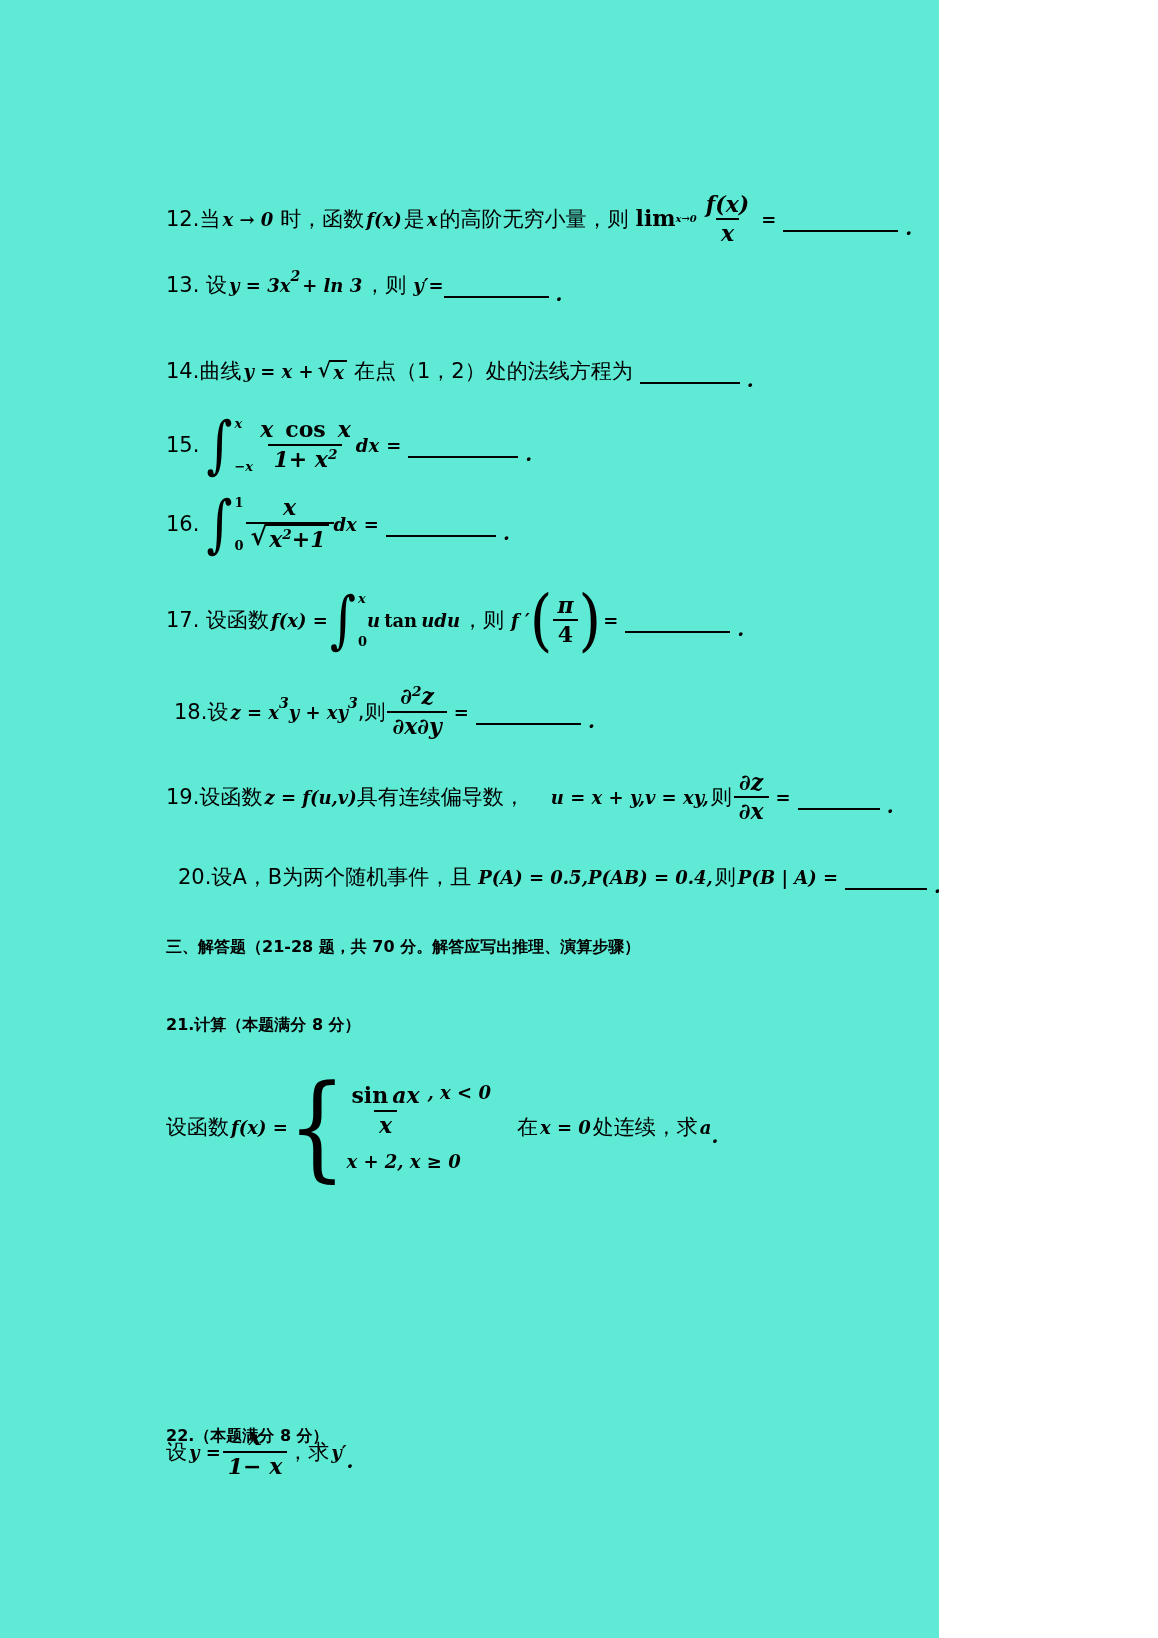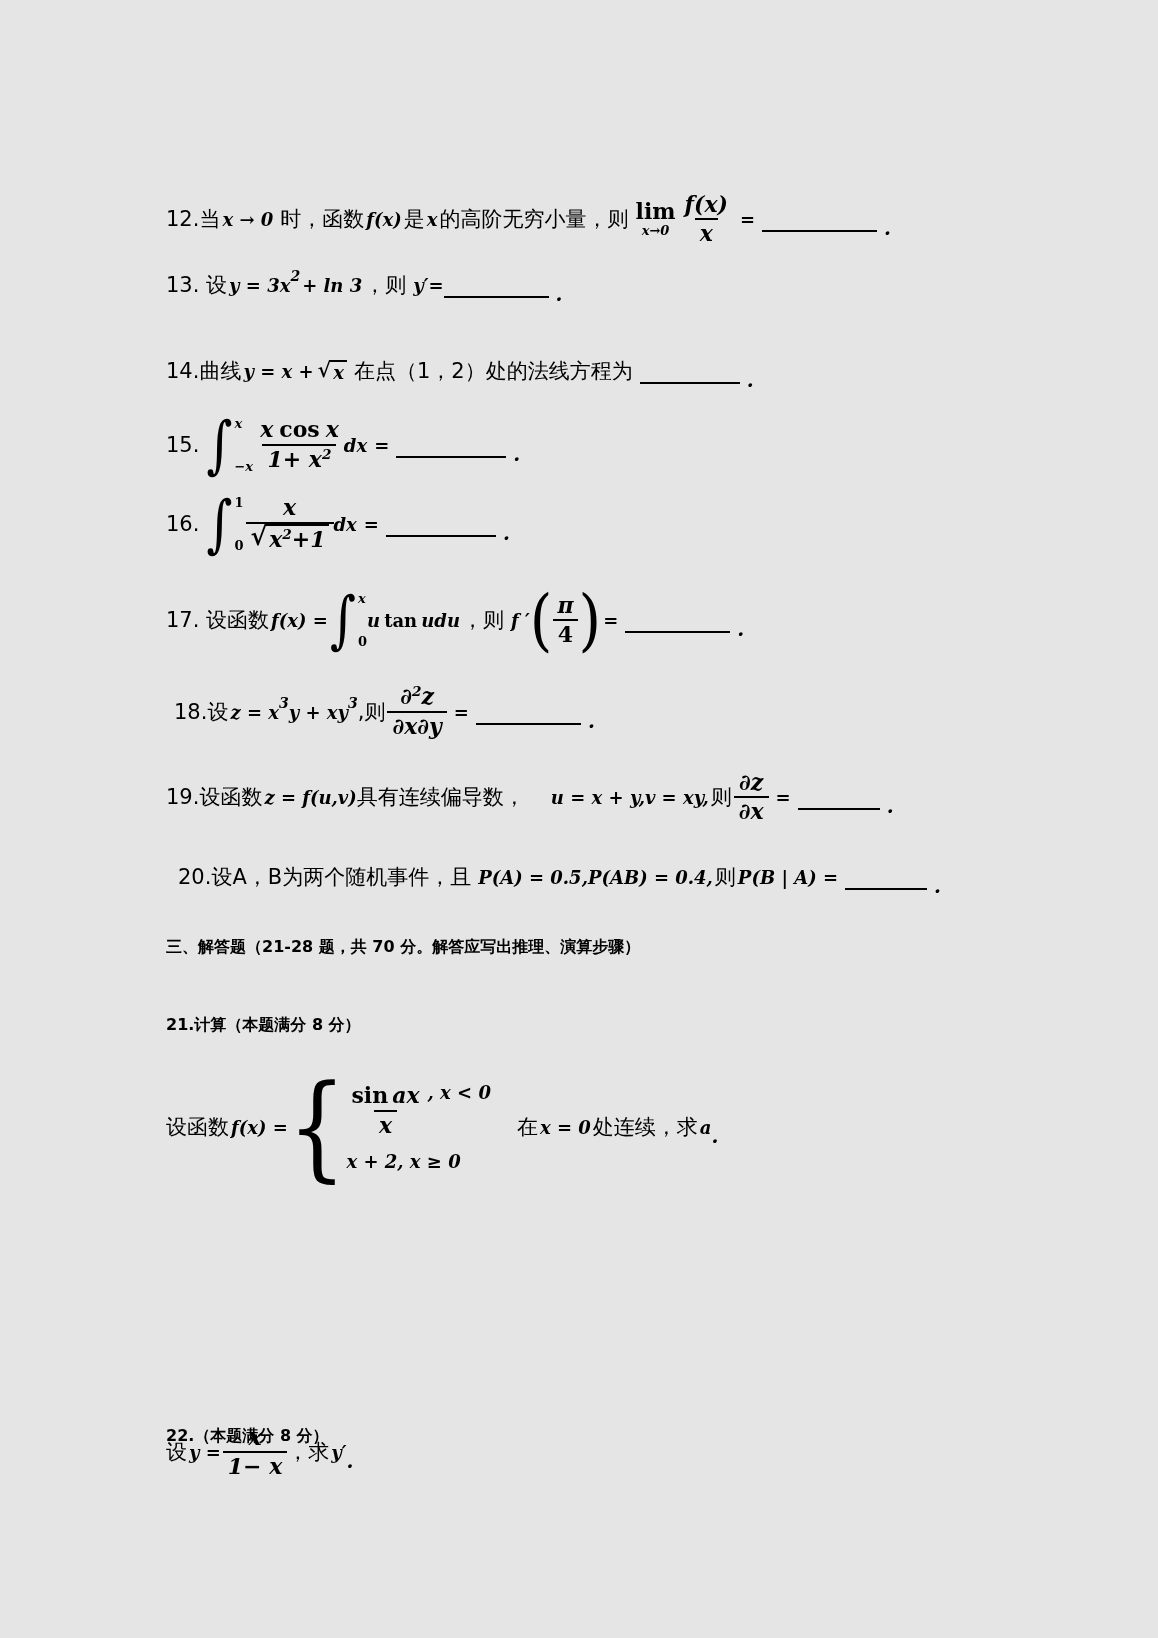"12.当" .page { background: #e5e5e5 -> #5eead4; width: 1158px -> 939px }
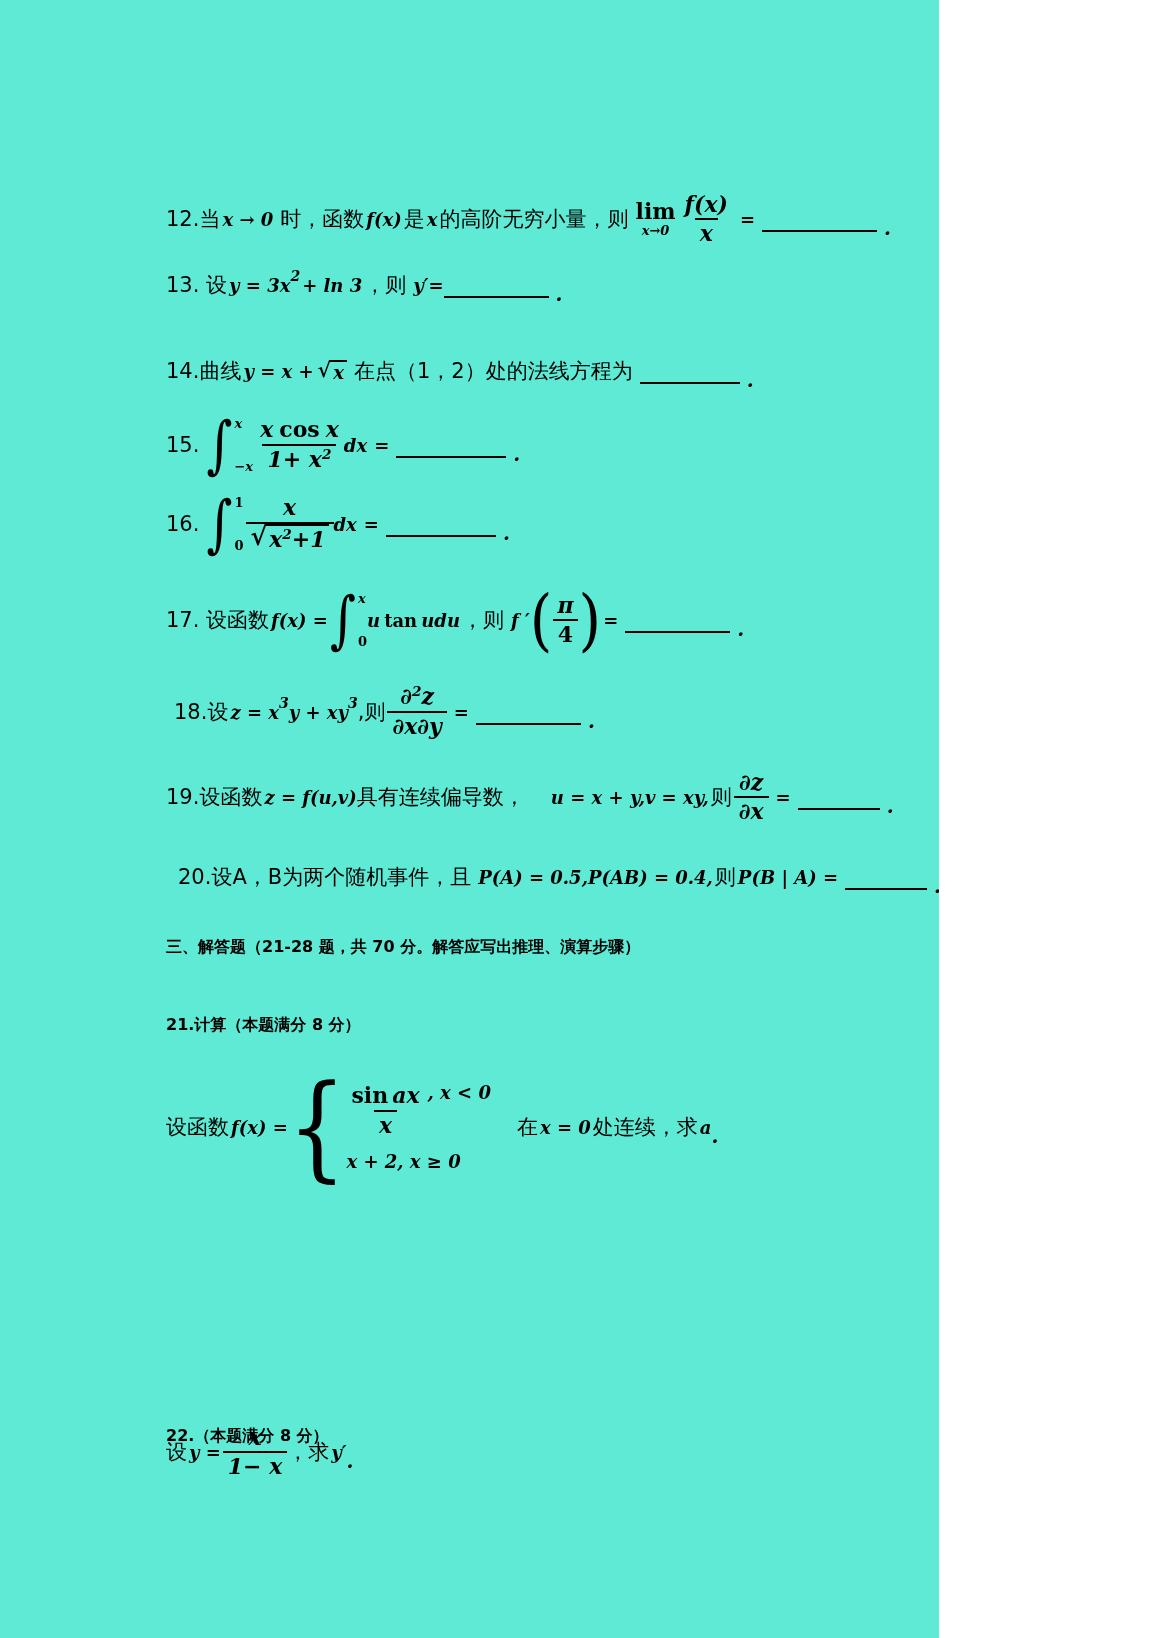"lim" .lim { flex-direction: column -> row }
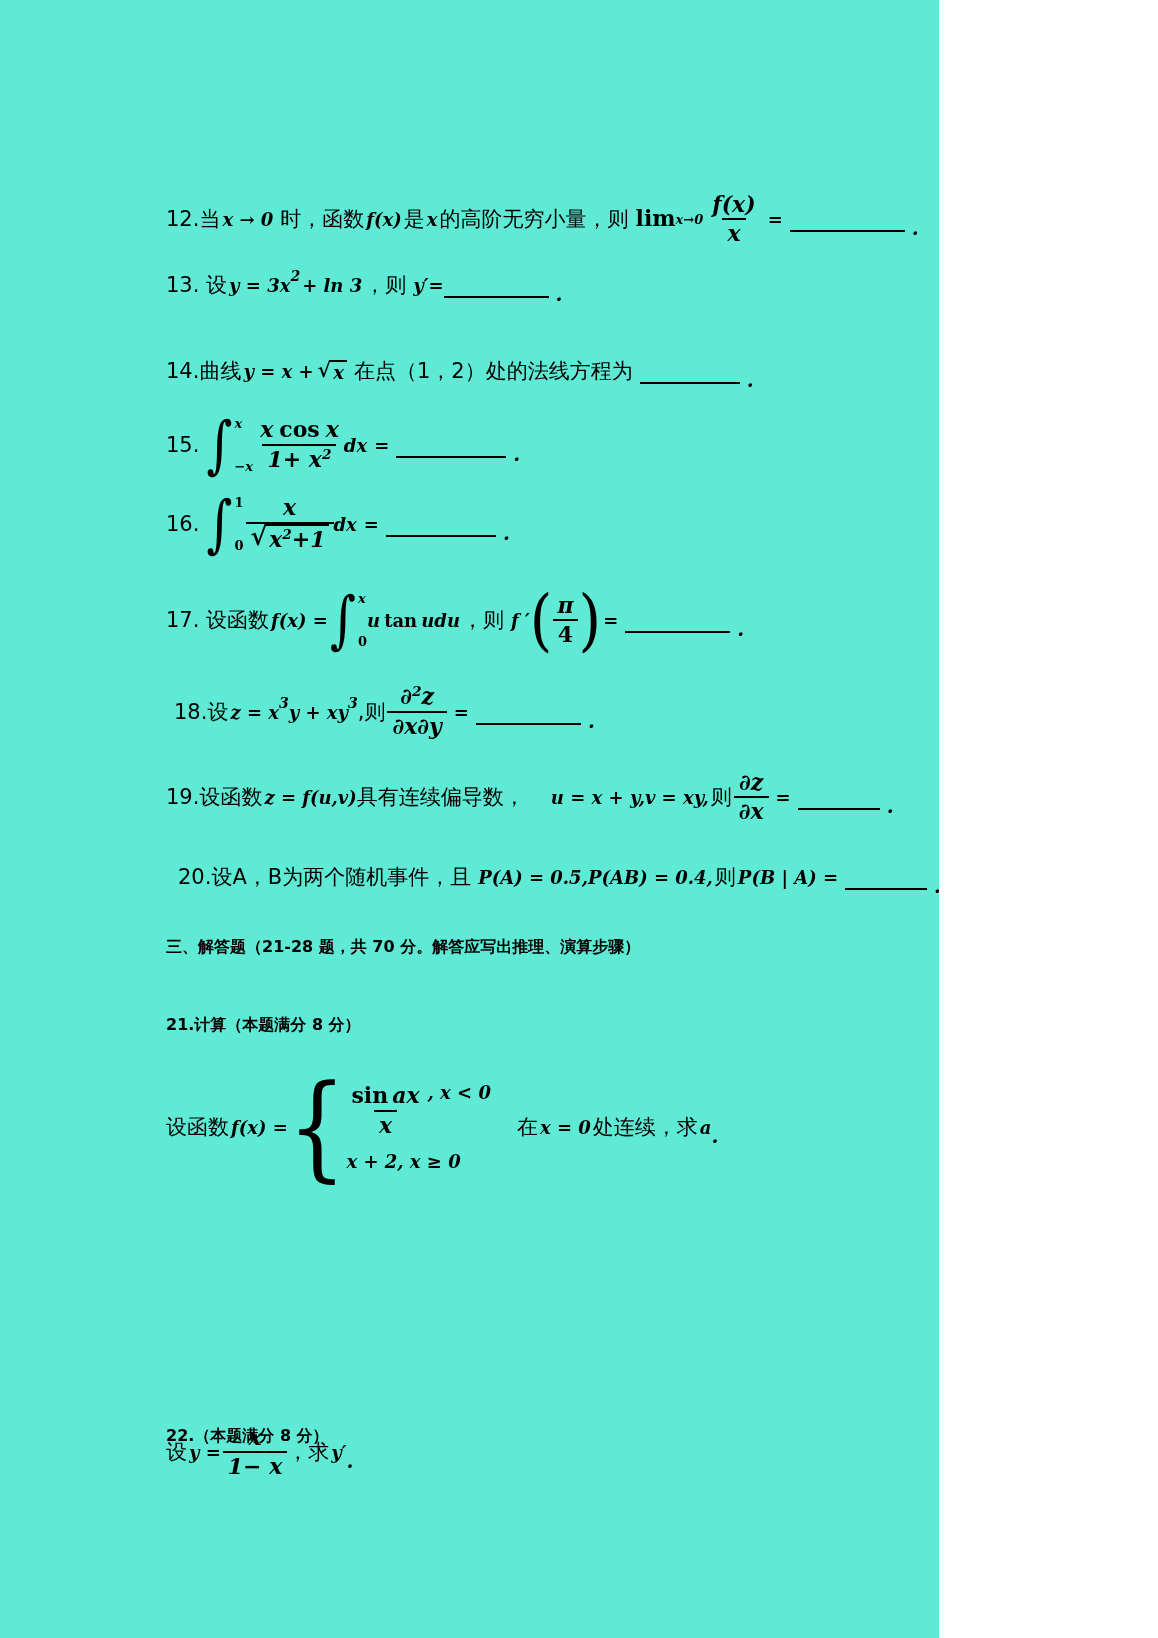"x→0" .lim .s { font-size: 13px -> 10px }
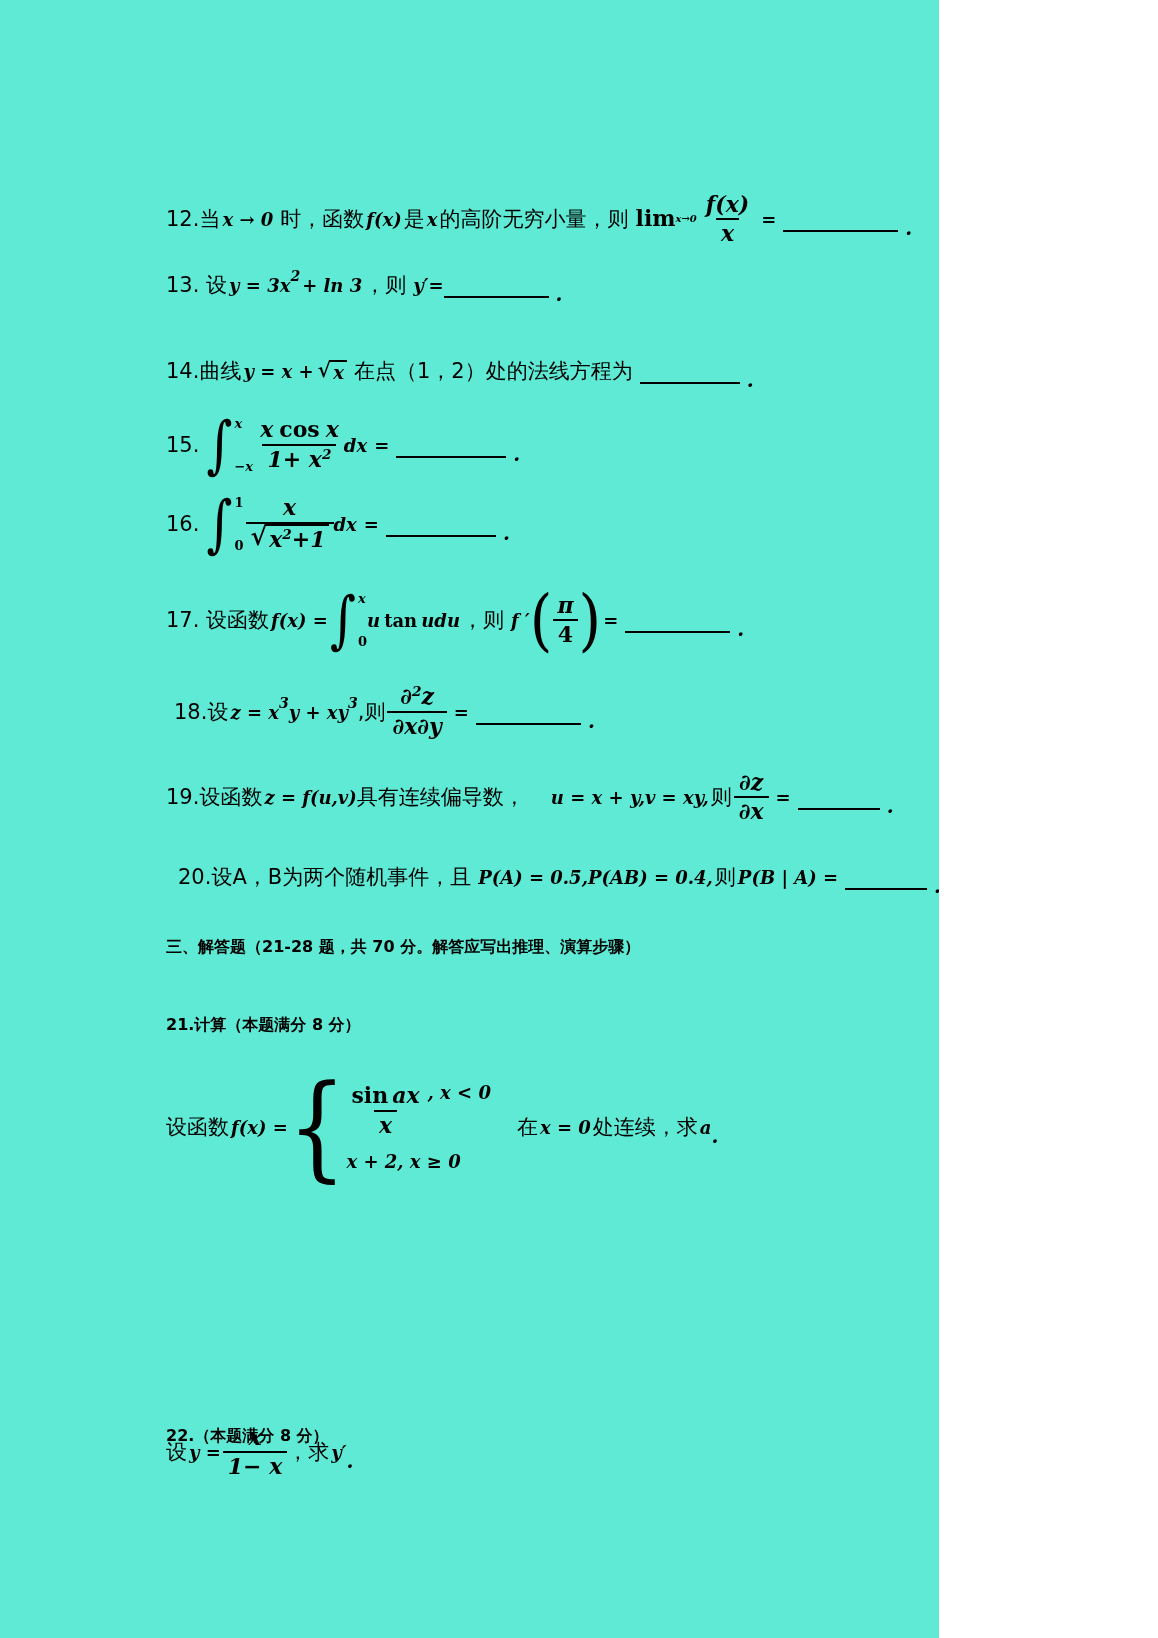"cos" span.up { margin: 0 6px -> 0 12px }
